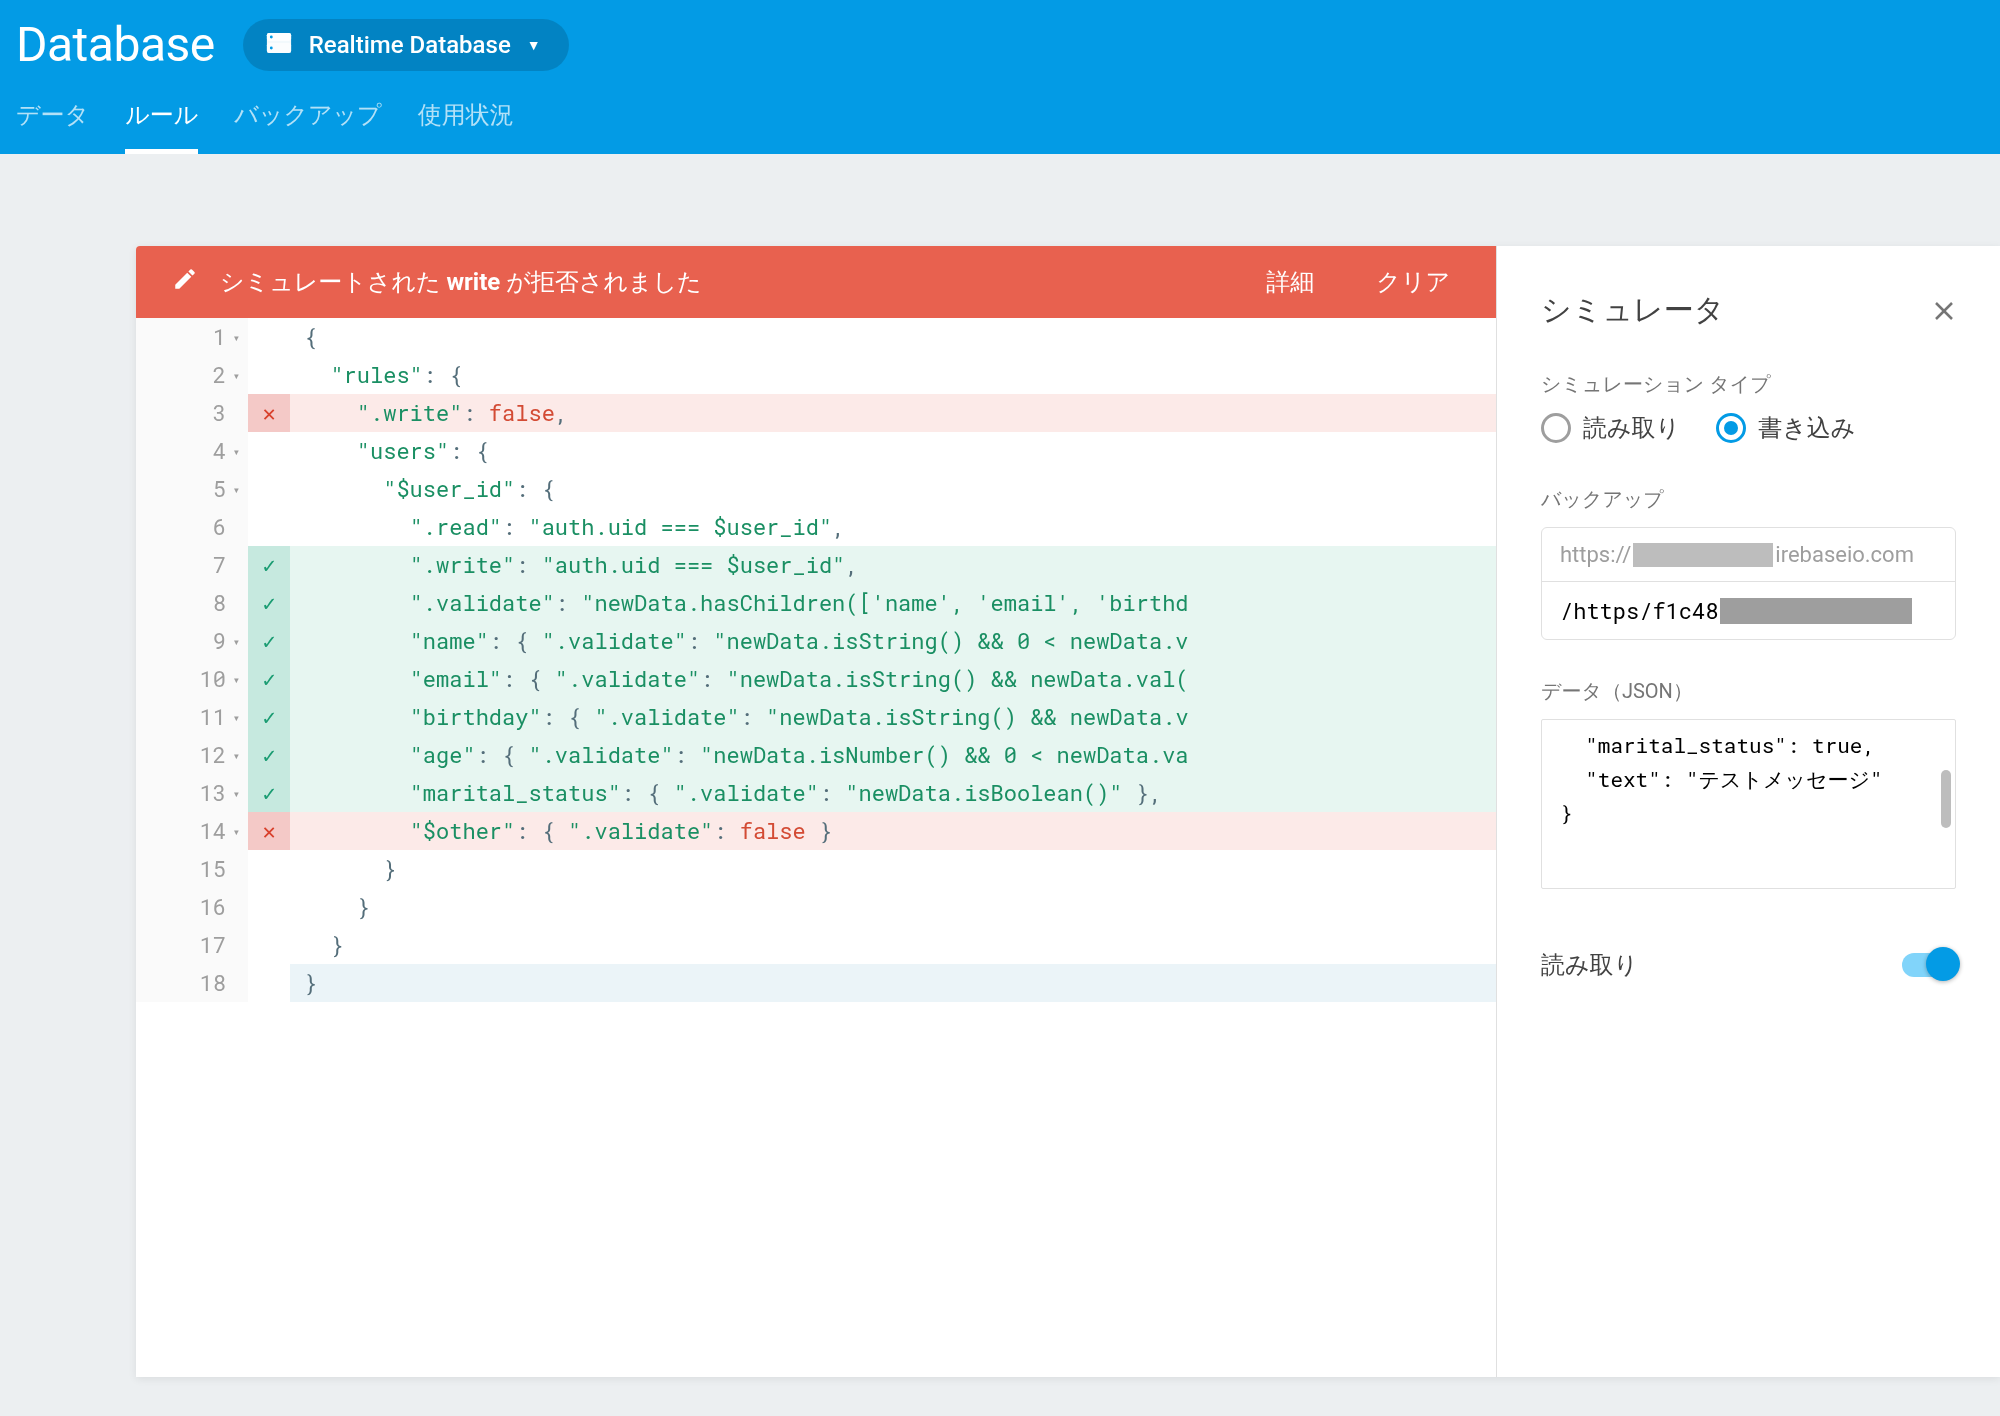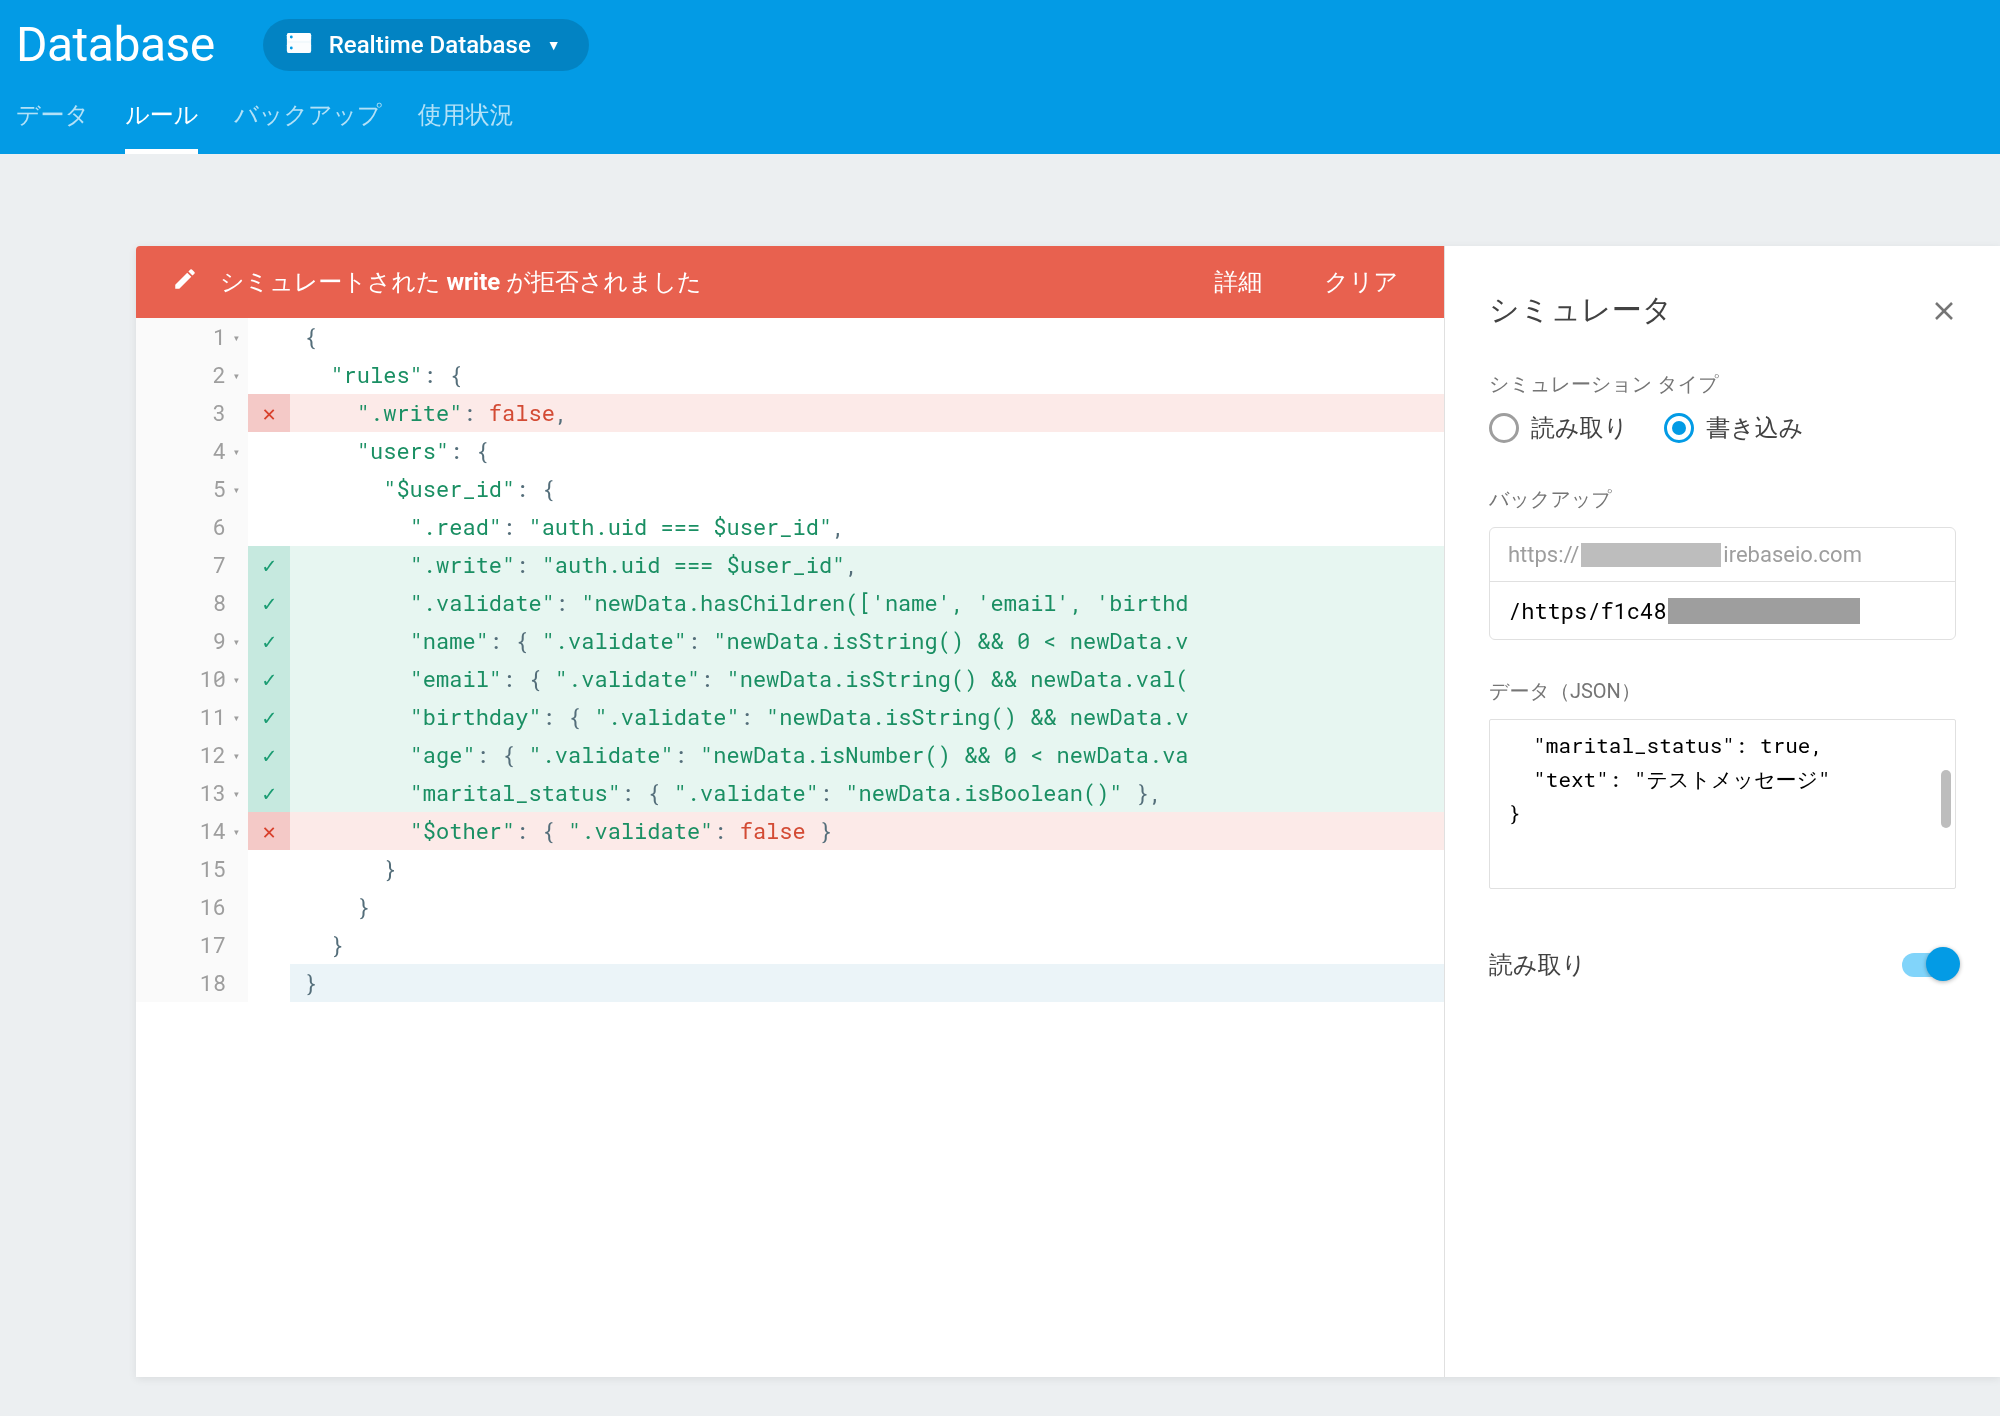"Database" .header-top { gap: 48px -> 28px }
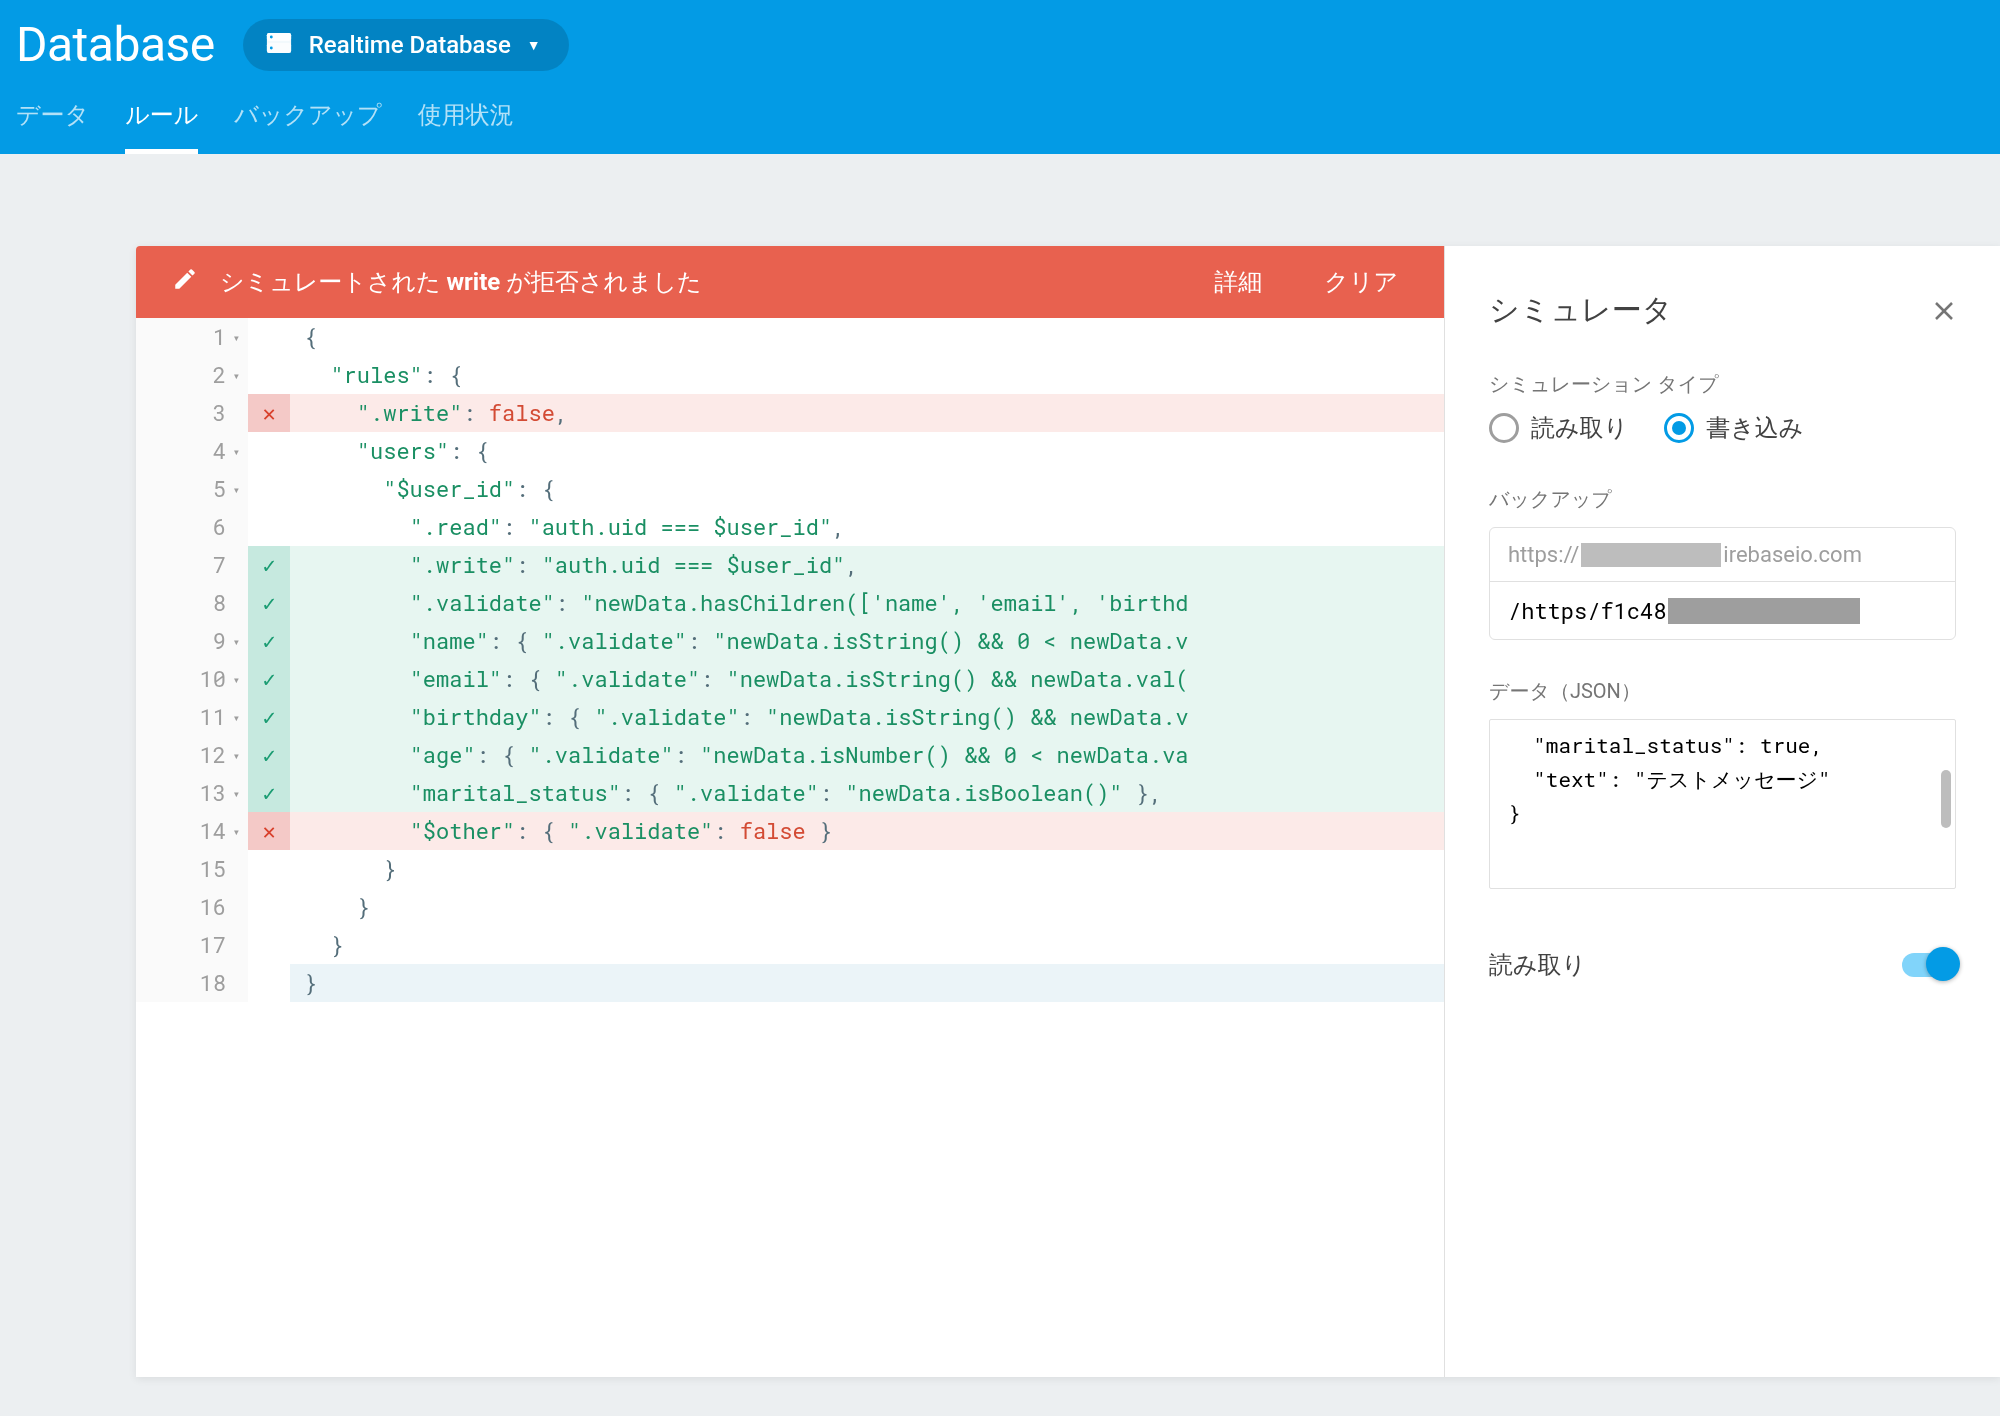"シミュレータ" .sim-panel { width: 556px -> 504px }
